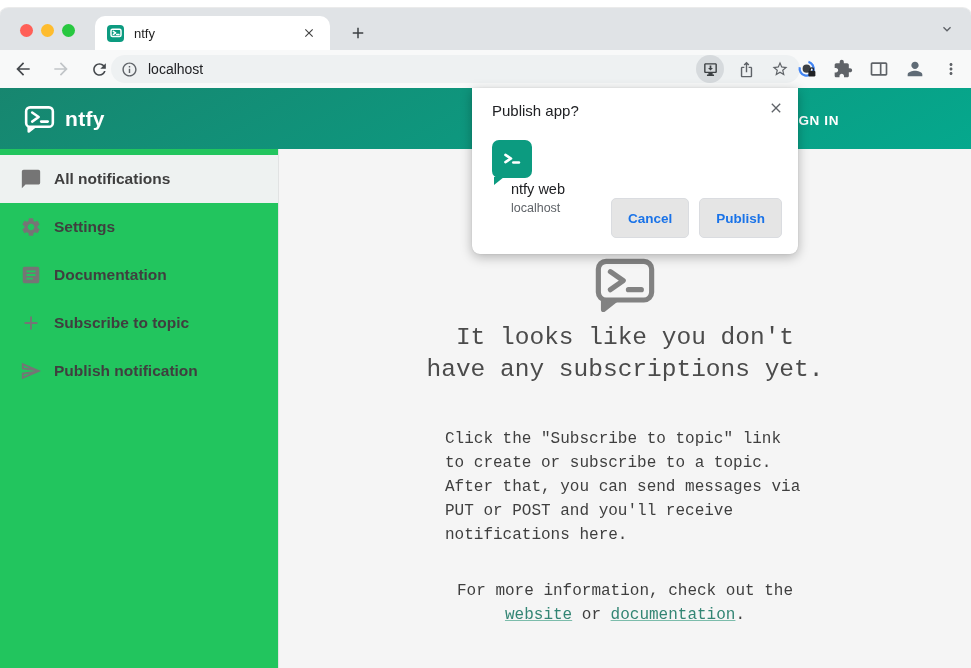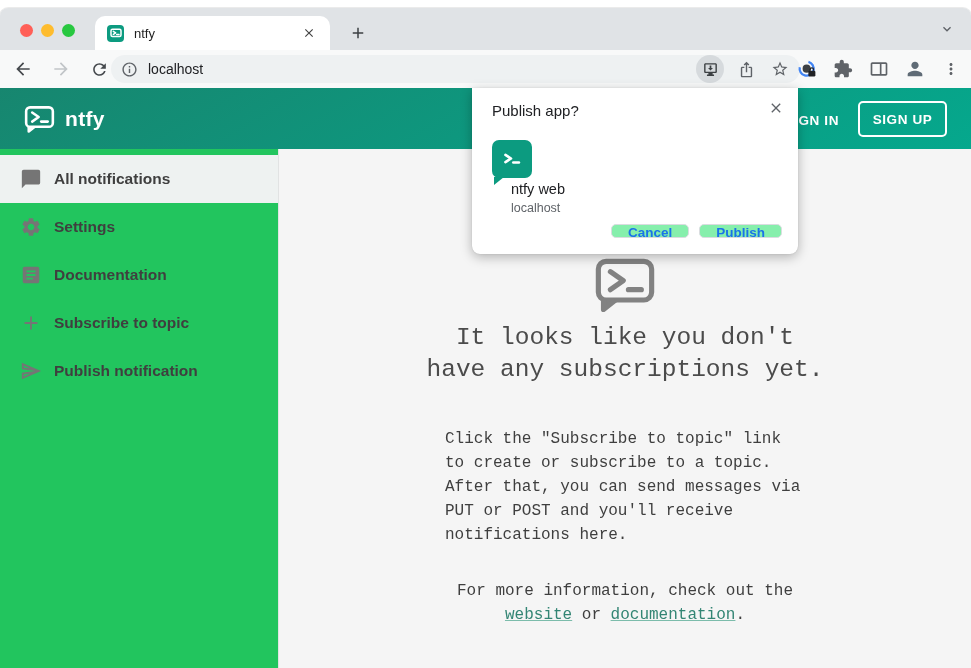"SIGN UP" button.signup { html: <button>SIGN UP</button> -> none }
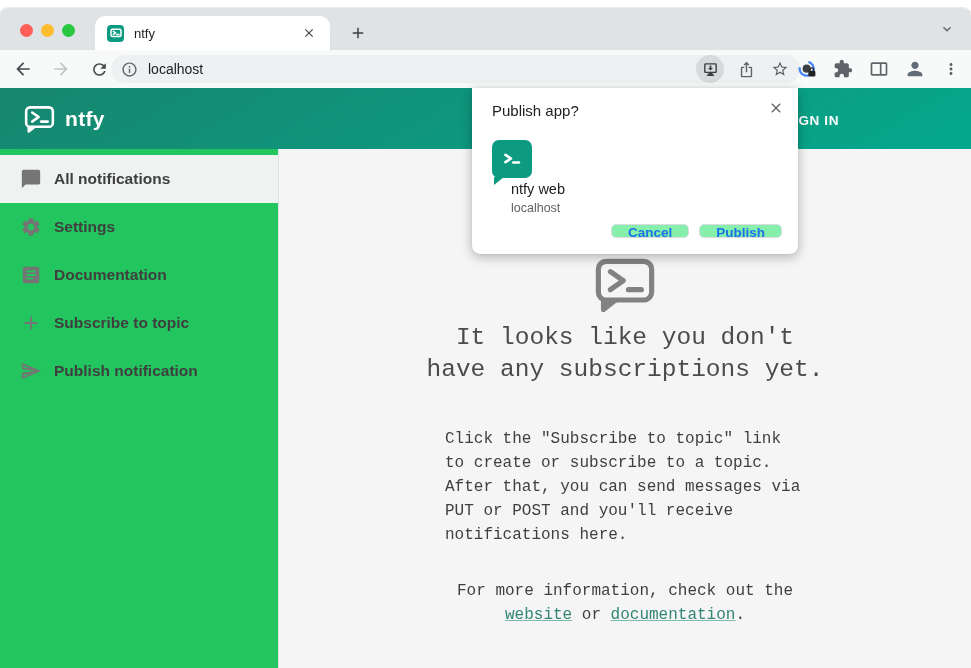"Cancel" .dlg-btn { background: #86efac -> #e5e5e5; height: 14px -> 40px }
